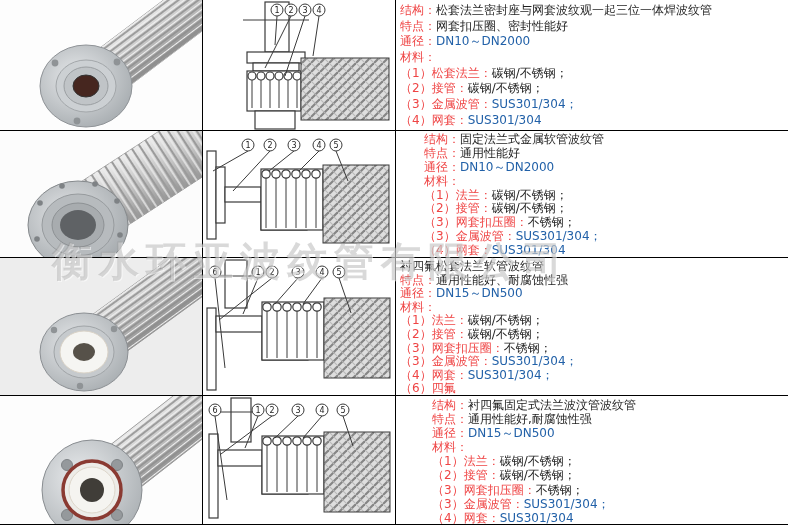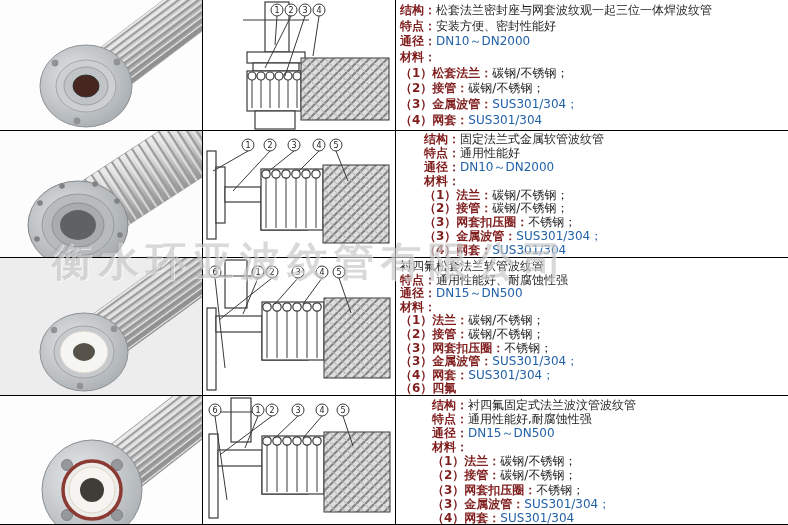"结构：" .lbl { color: #7f1d1d -> #ef4444; font-weight: bold -> normal }
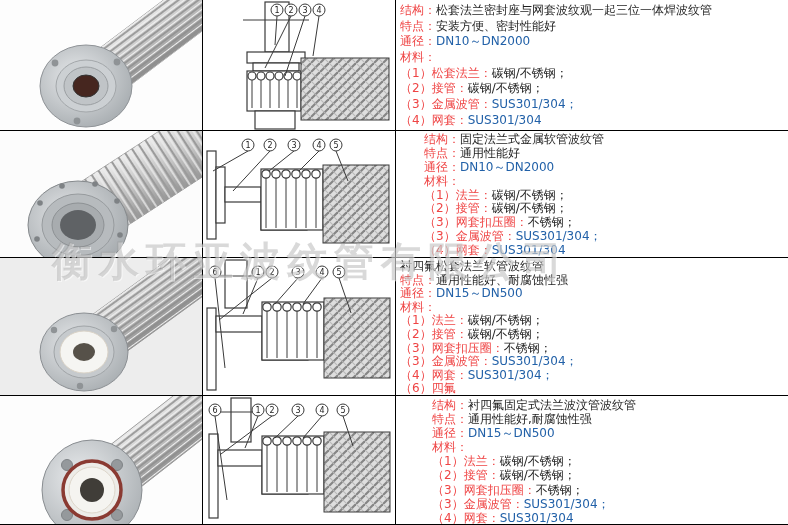"安装方便、密封性能好" span.val { text: 安装方便 -> 网套扣压圈 }
